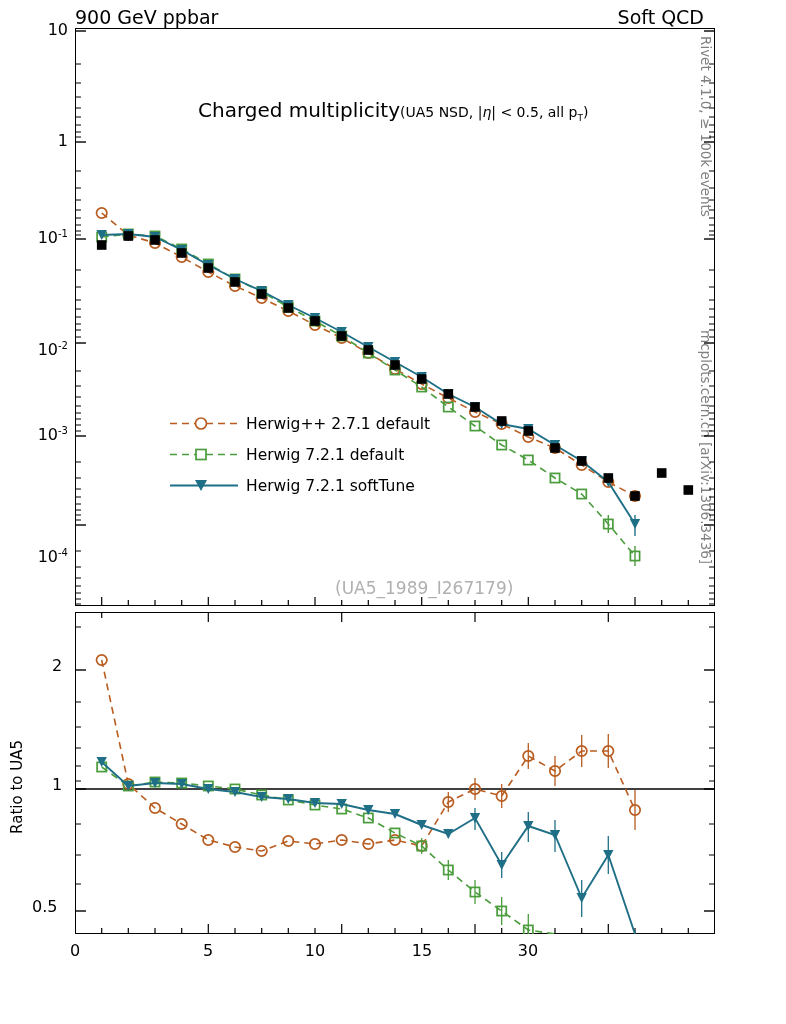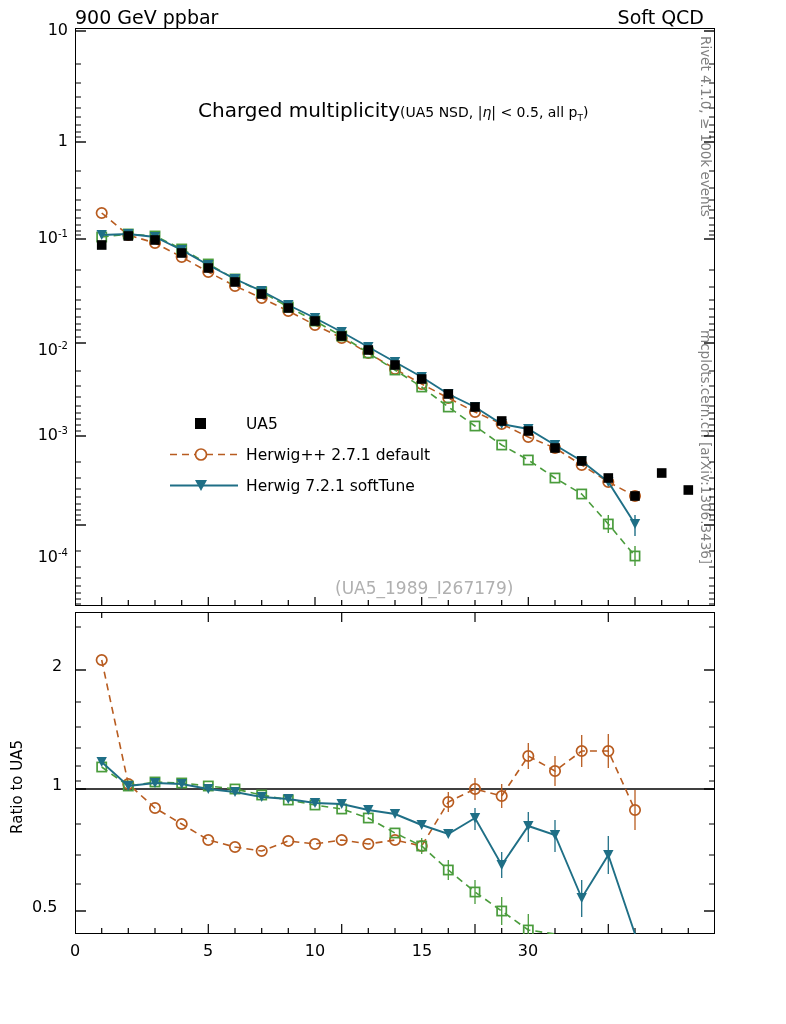"UA5" div.leg-row { html: <div> <div> <svg> <rect></rect> </svg> </div> <div>UA5</div> </div> -> none }
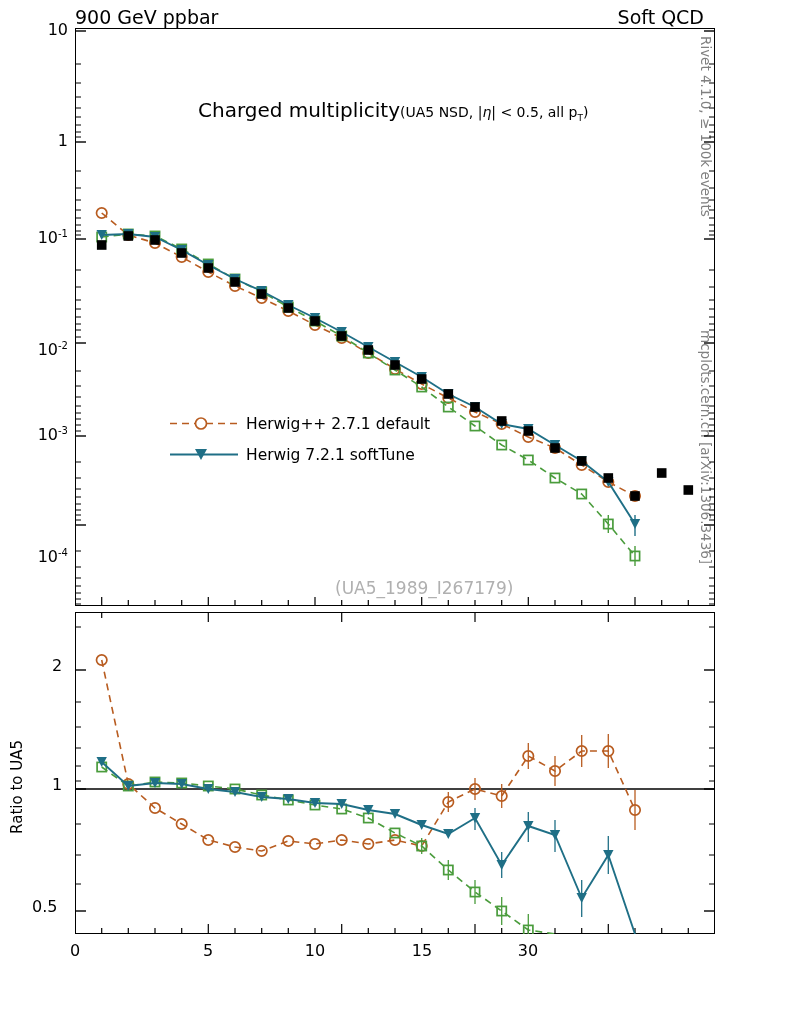"Herwig 7.2.1 default" div.leg-row { html: none -> <div> <div> <svg> <line></line> <rect></rect> </svg> </div> <div>Herwig 7.2.1 default</div> </div> }
